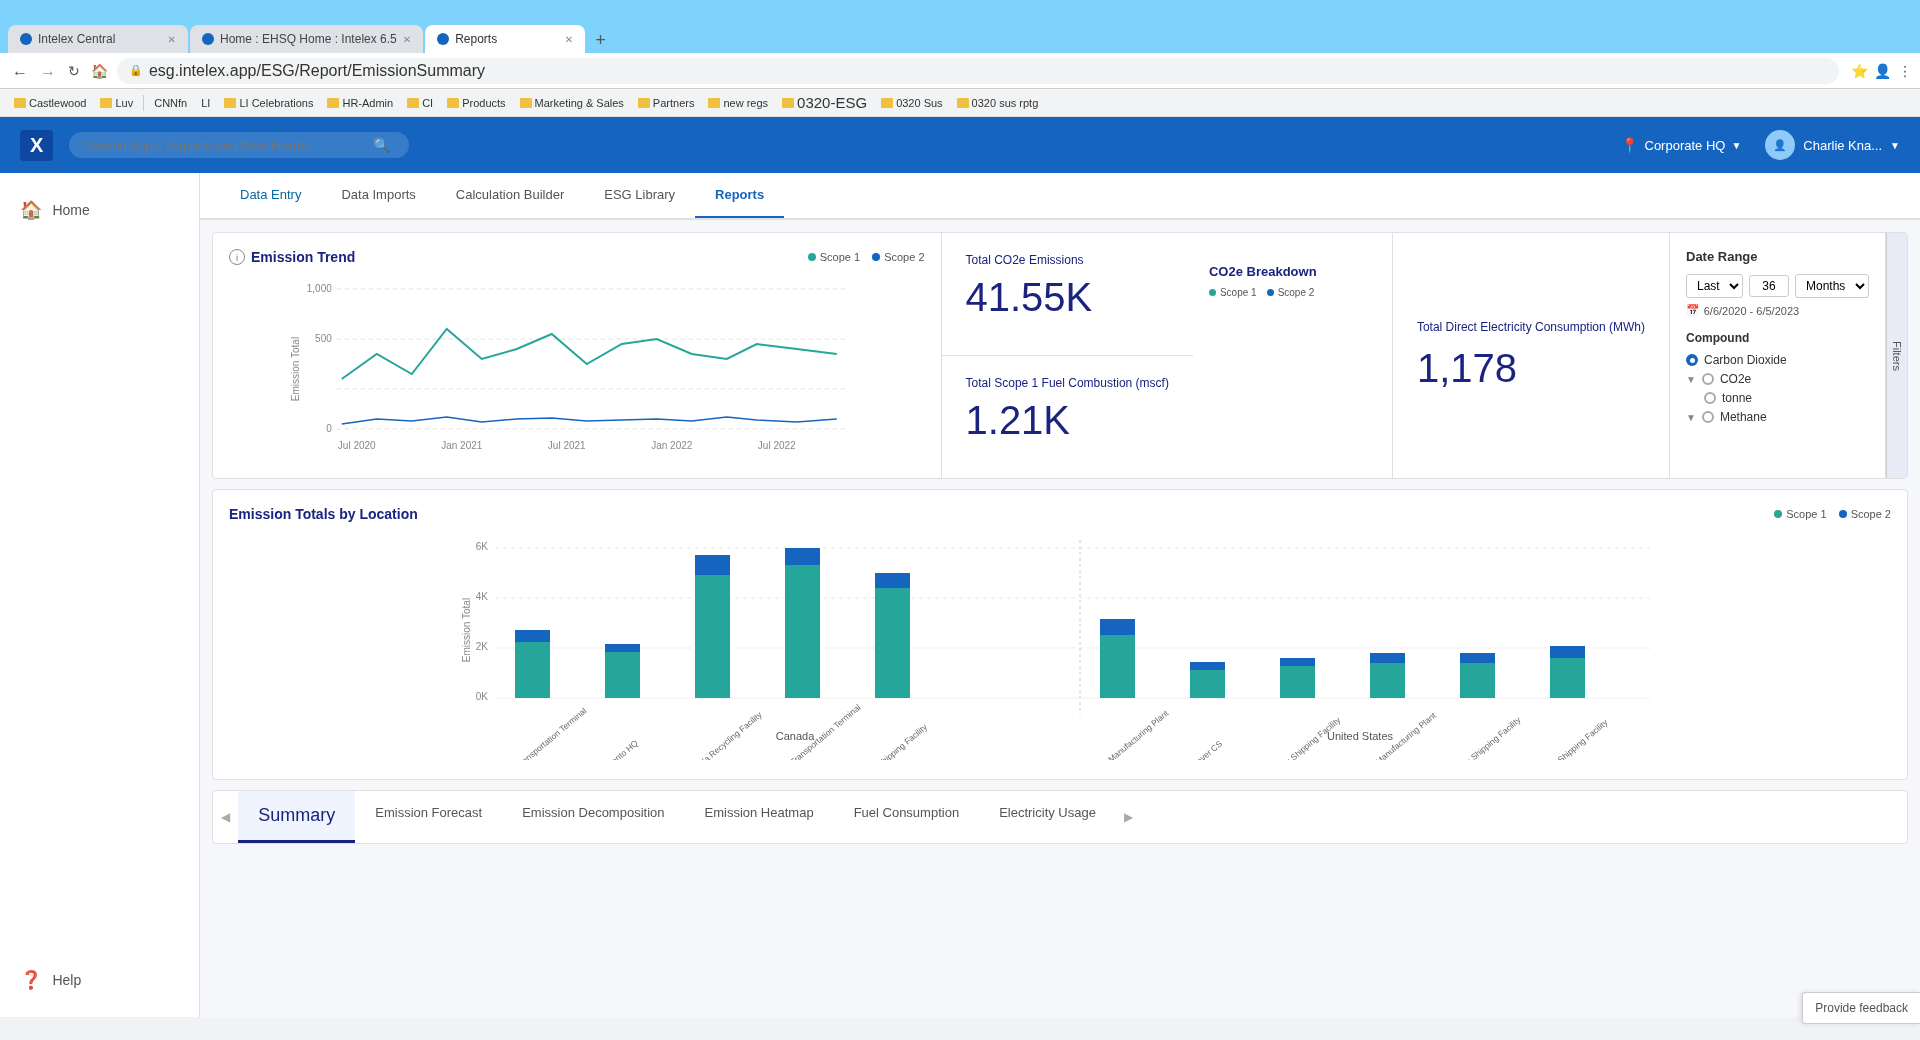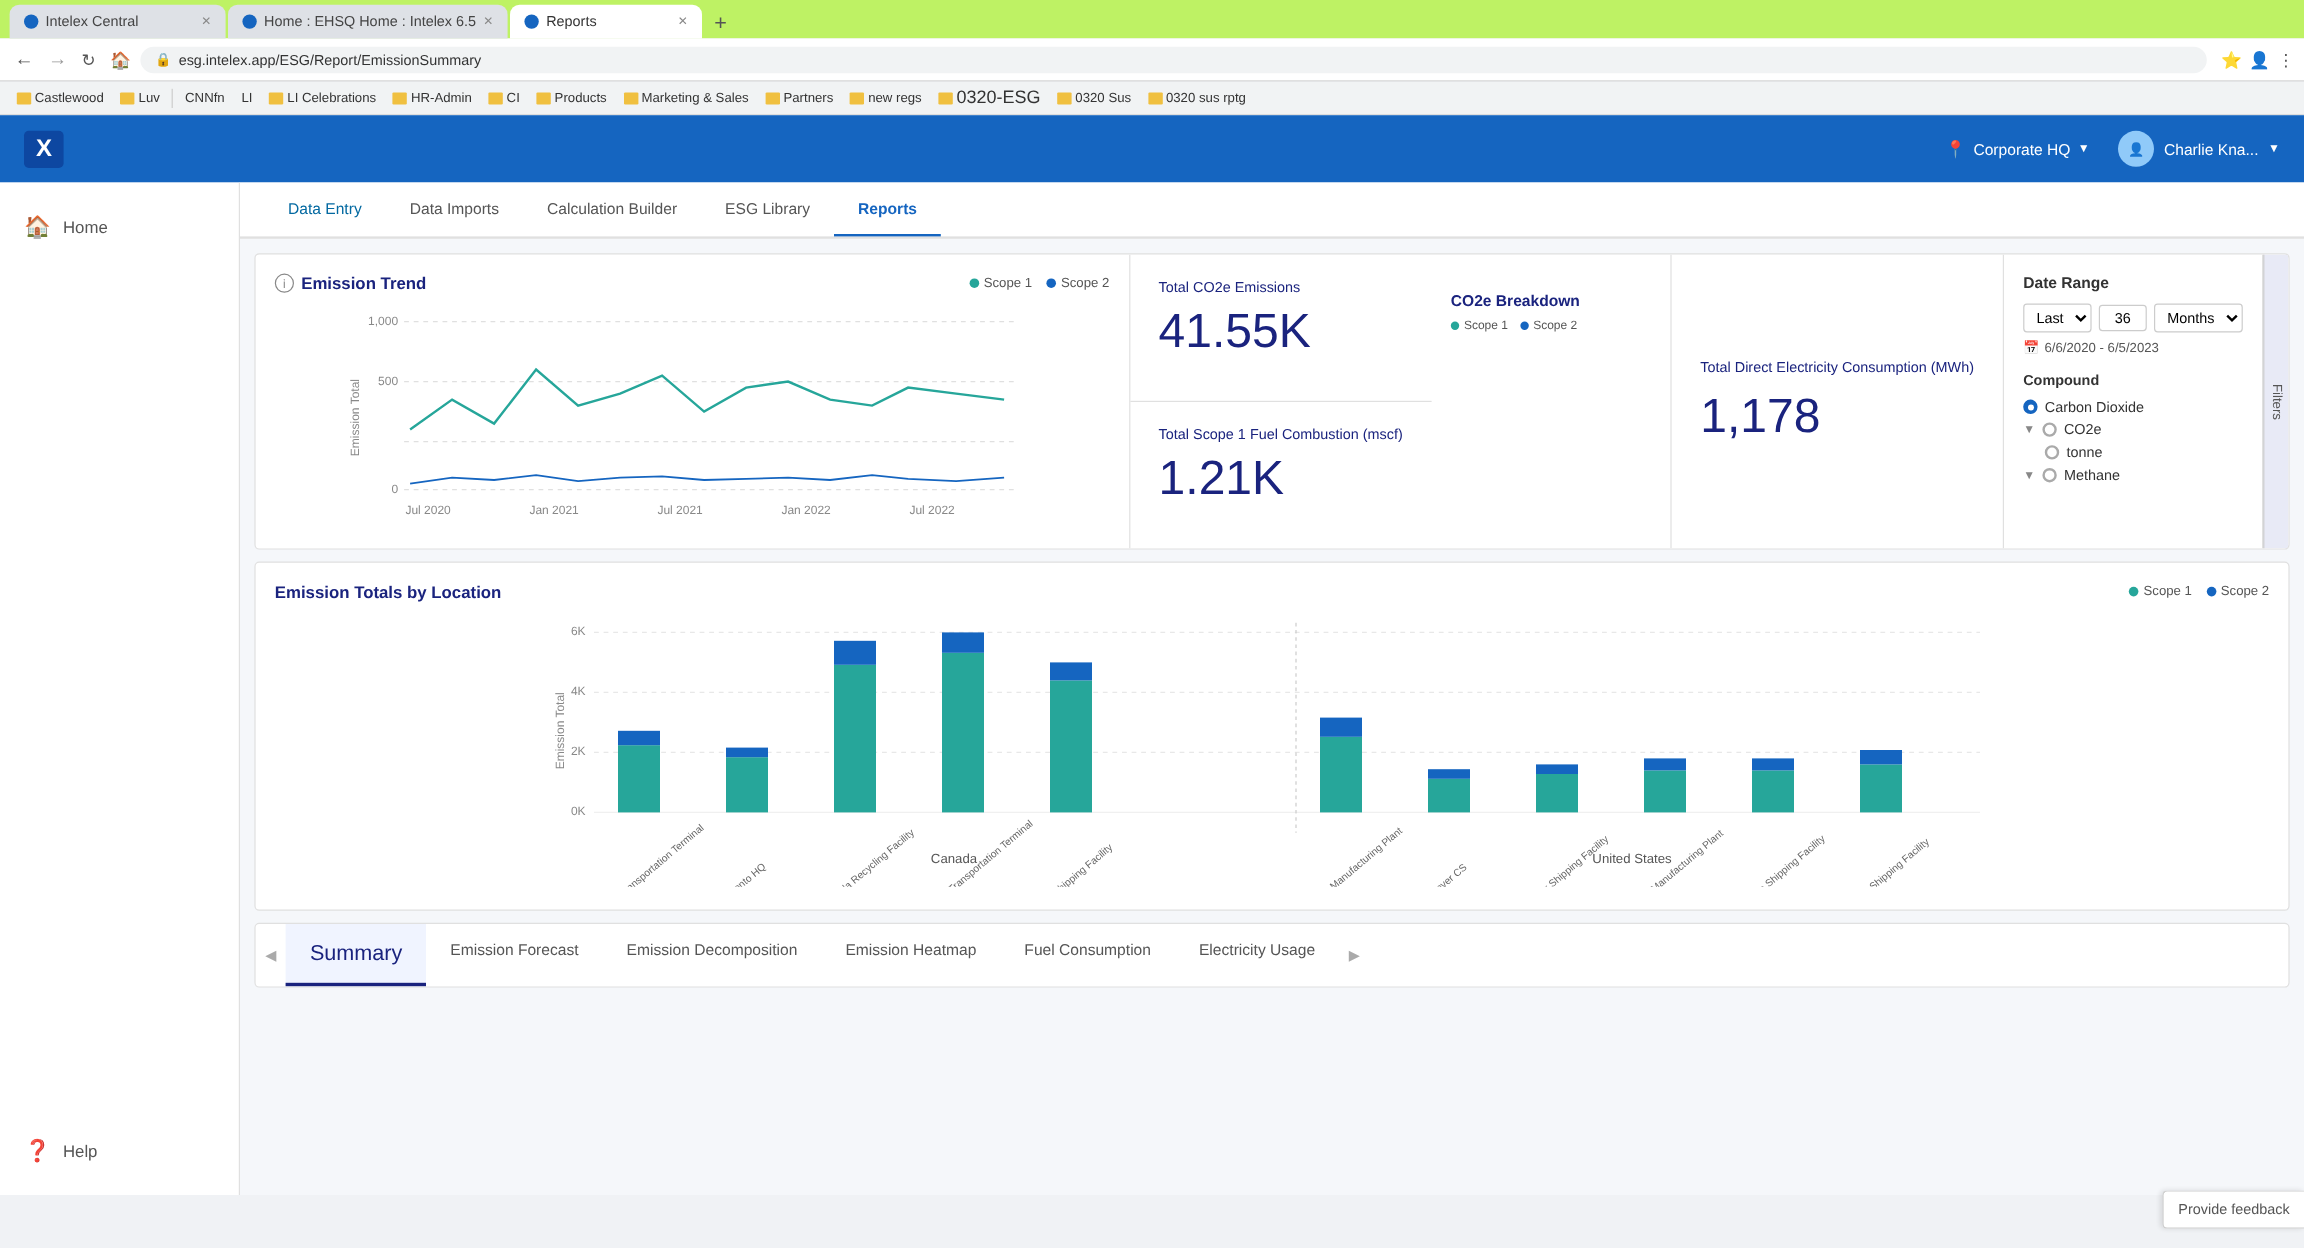"Intelex Central" div { background: #bef264 -> #7dd3fc; height: 32px -> 53px }
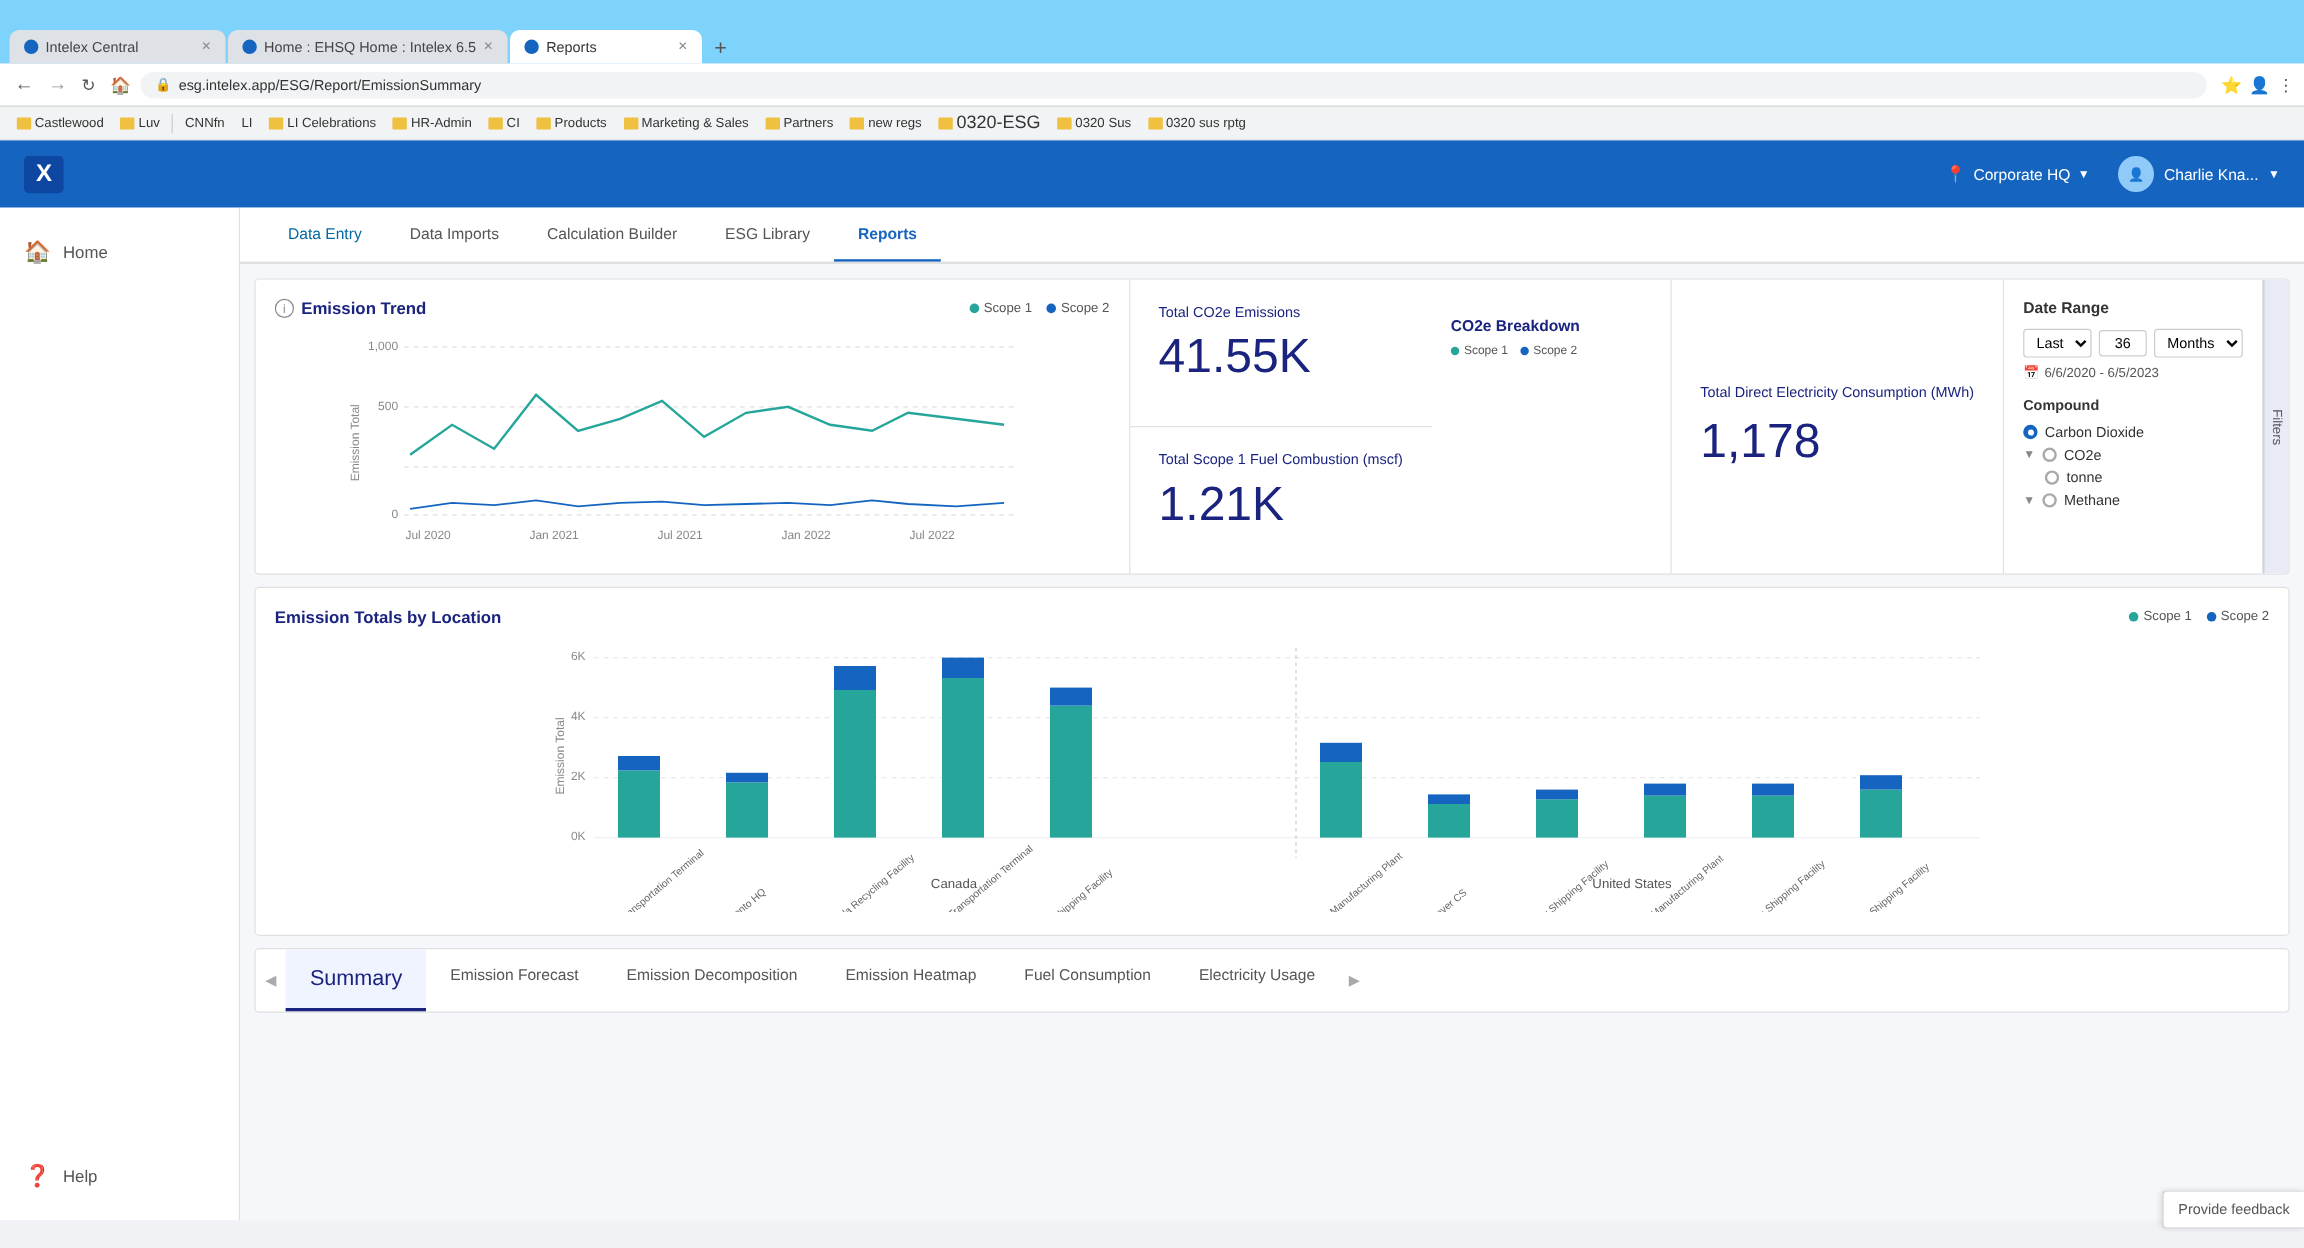"esg.intelex.app/ESG/Report/EmissionSumma" span { font-size: 12px -> 16px }
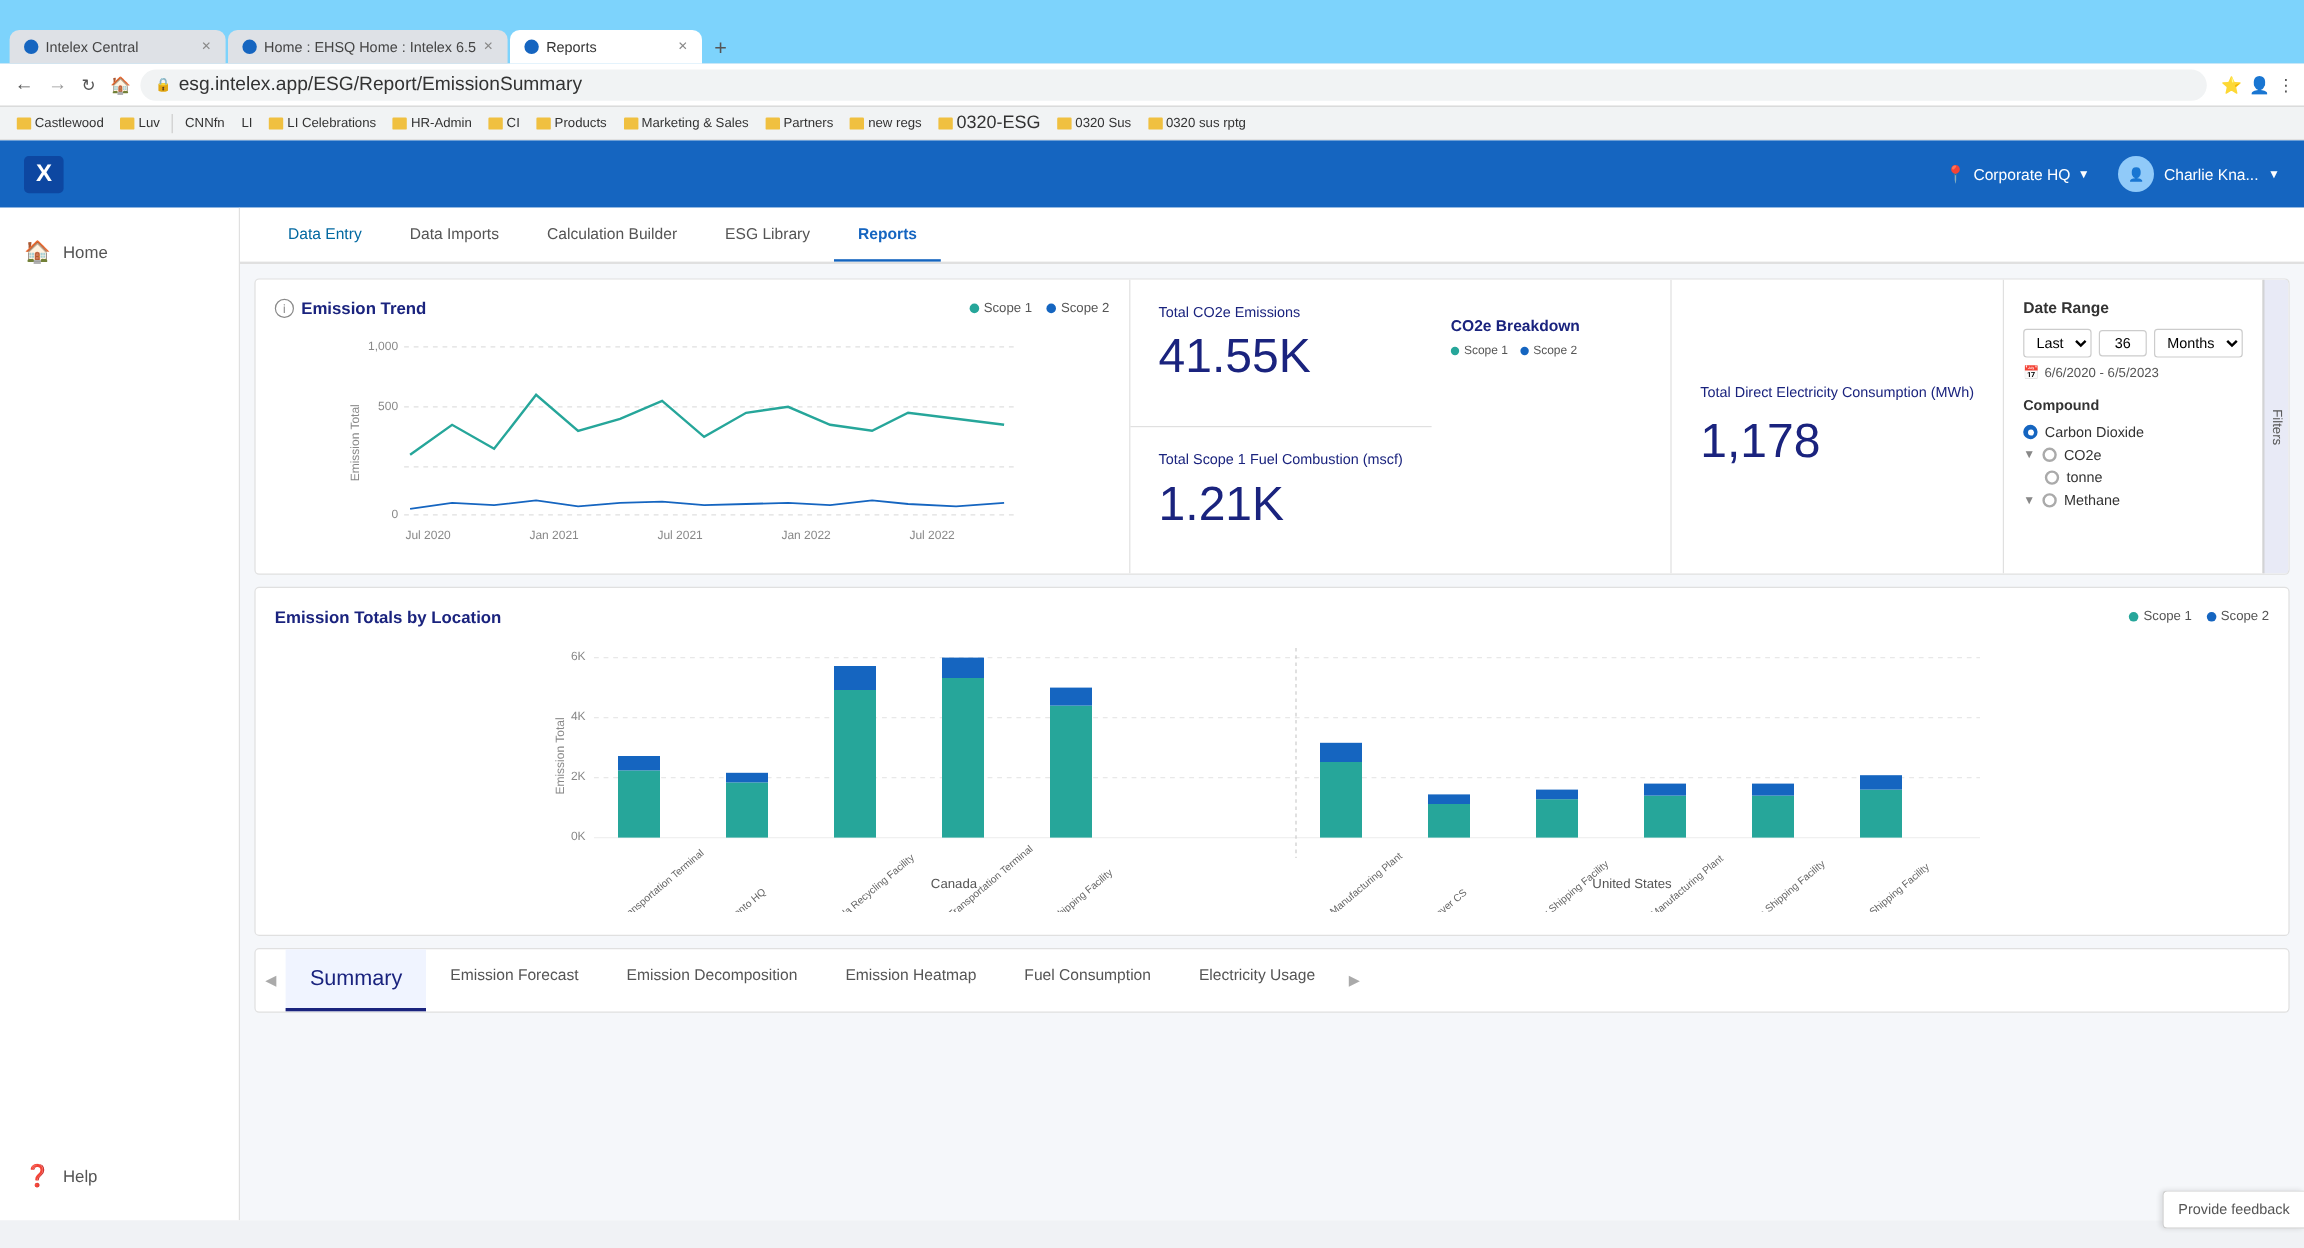"Search Apps, Reports and Dashboards" div { html: none -> <div> <input> <span>🔍</span> </div> }
